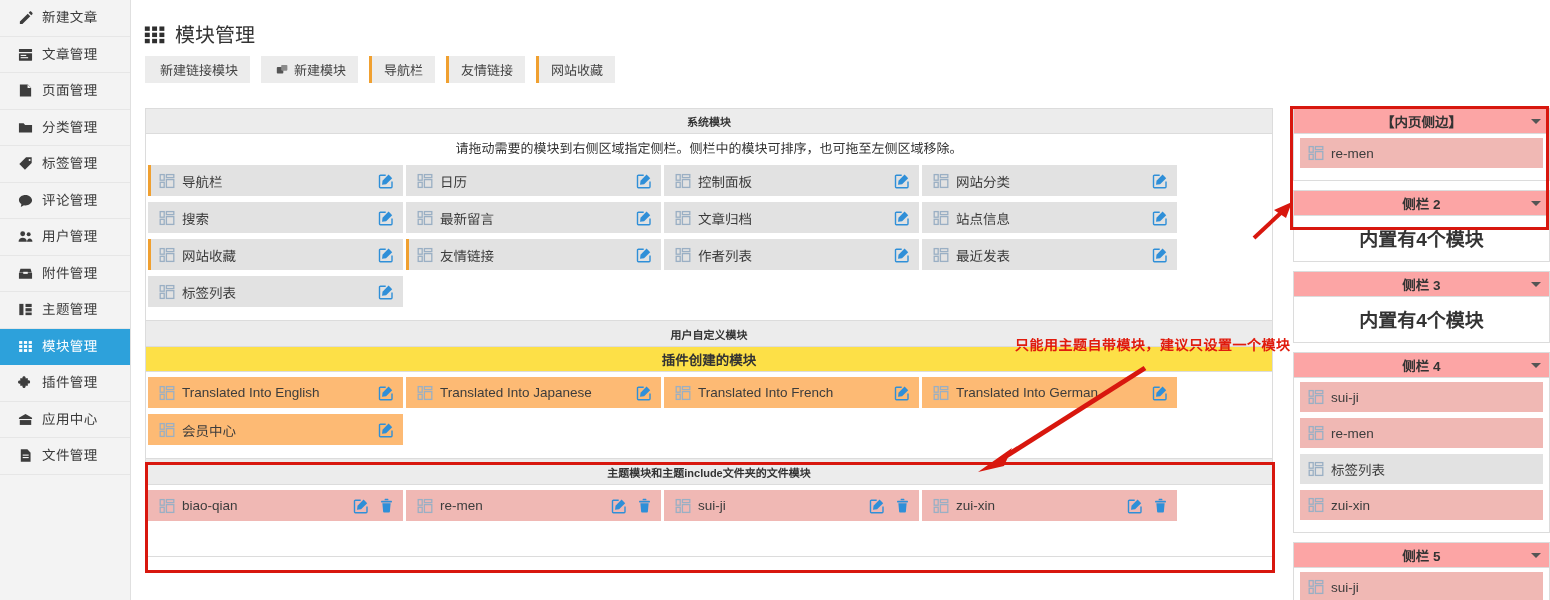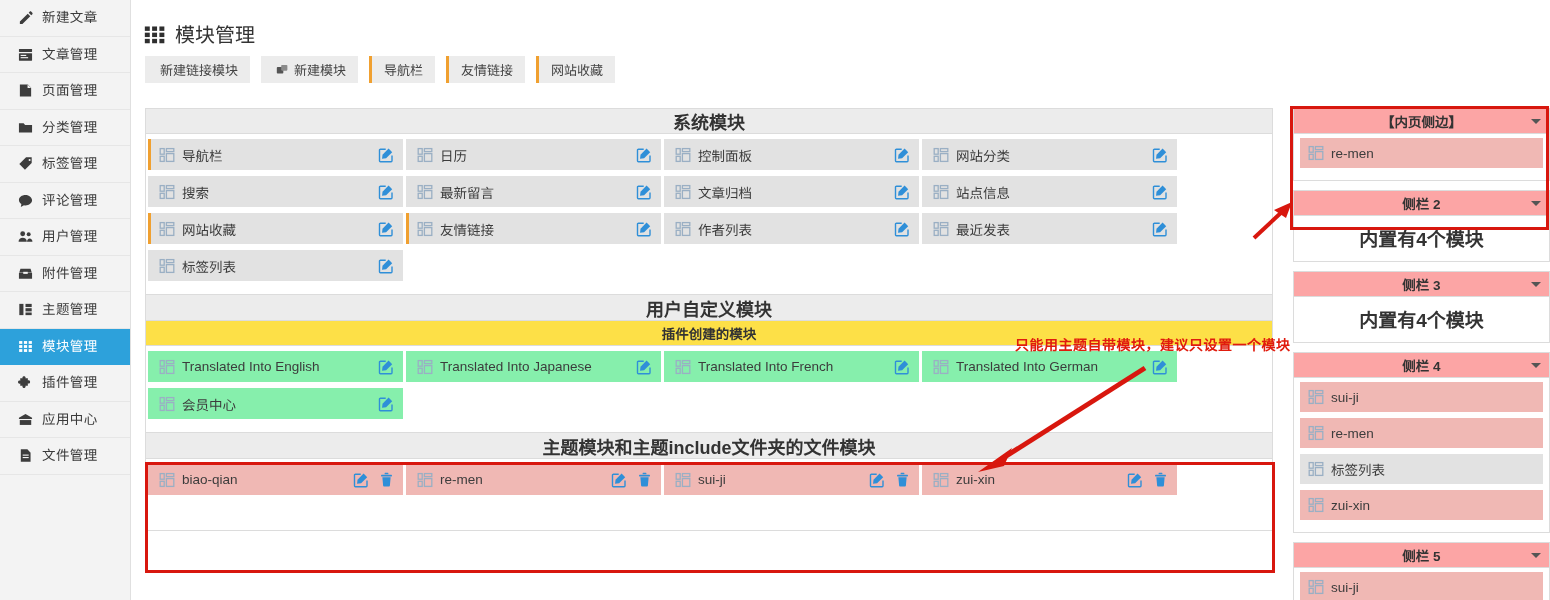"系统模块" .section-head { font-size: 18px -> 11px }
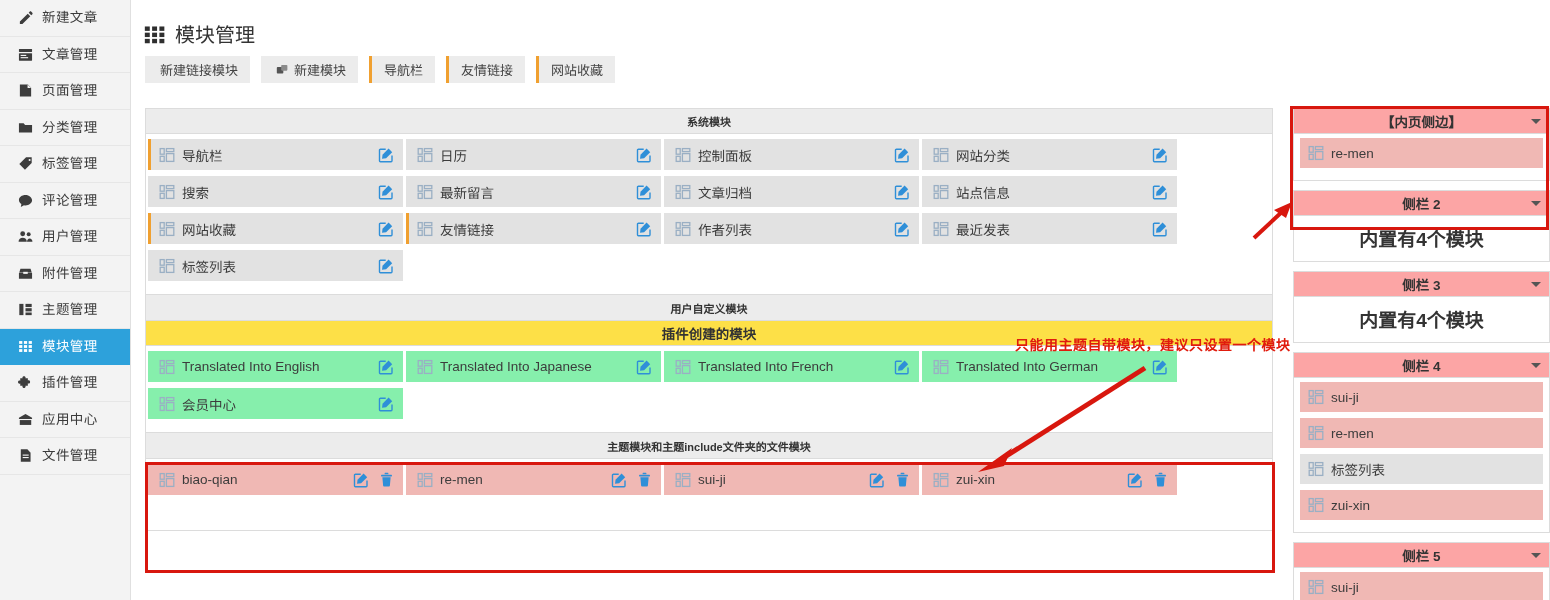"请拖动需要的模块到右侧区域指定侧栏。侧栏中的模块可排序，也可拖至左侧区域移除。" div.hint-row { html: none -> <div>请拖动需要的模块到右侧区域指定侧栏。侧栏中的模块可排序，也可拖至左侧区域移除。</div> }
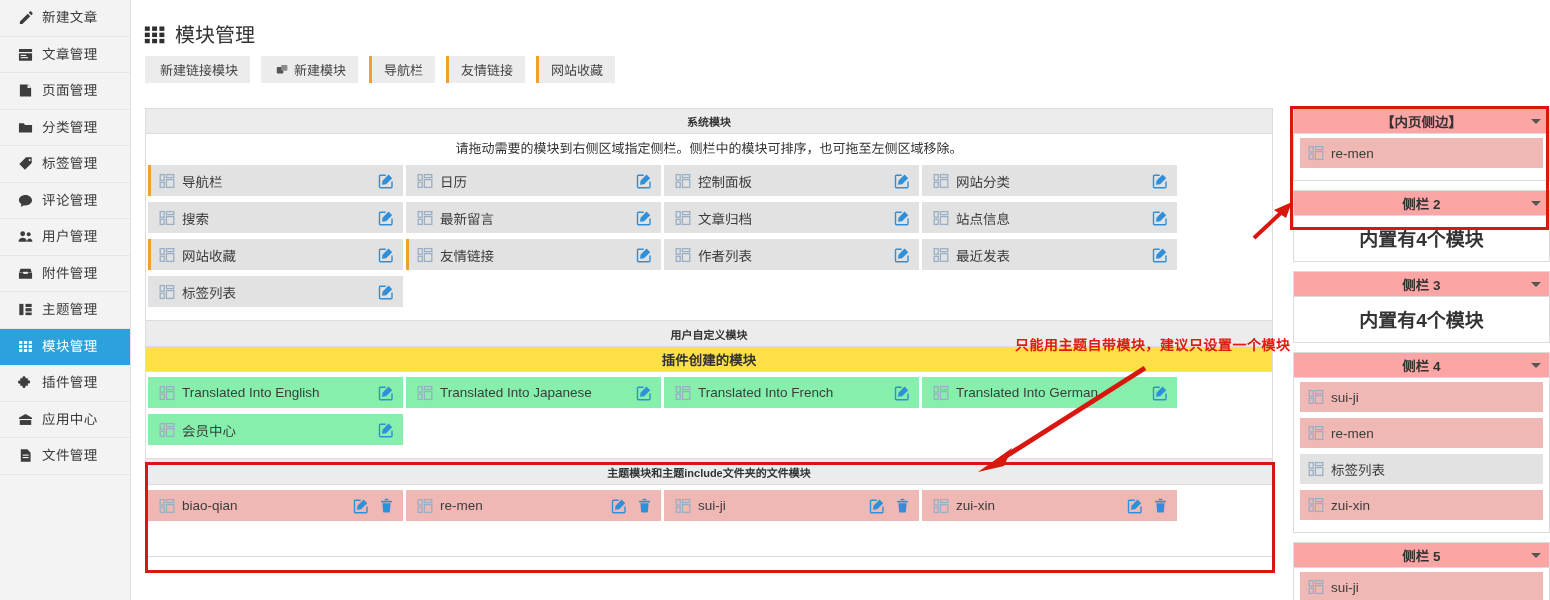"Translated Into English" .mod-card.plugin { background: #86efac -> #fdba74 }
